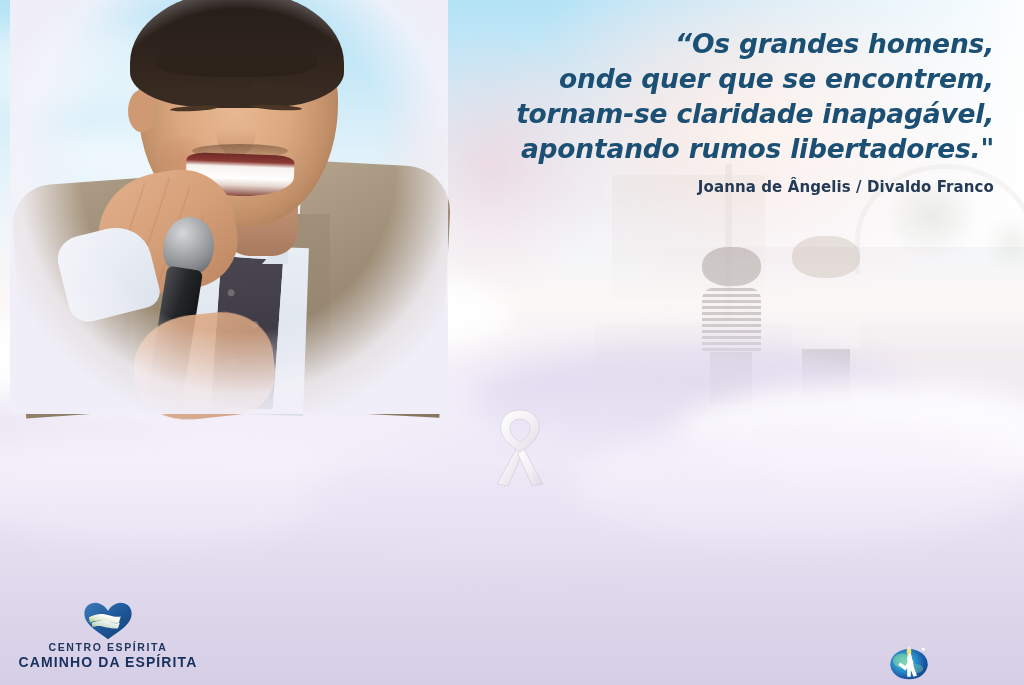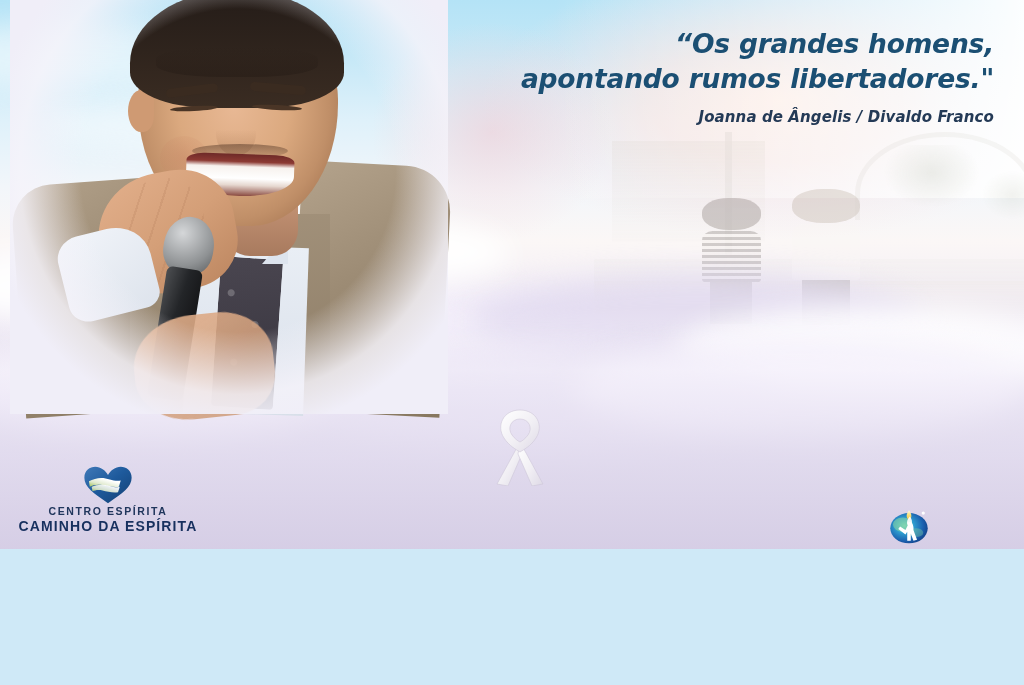"“Os grandes homens," #stage { height: 549px -> 685px }
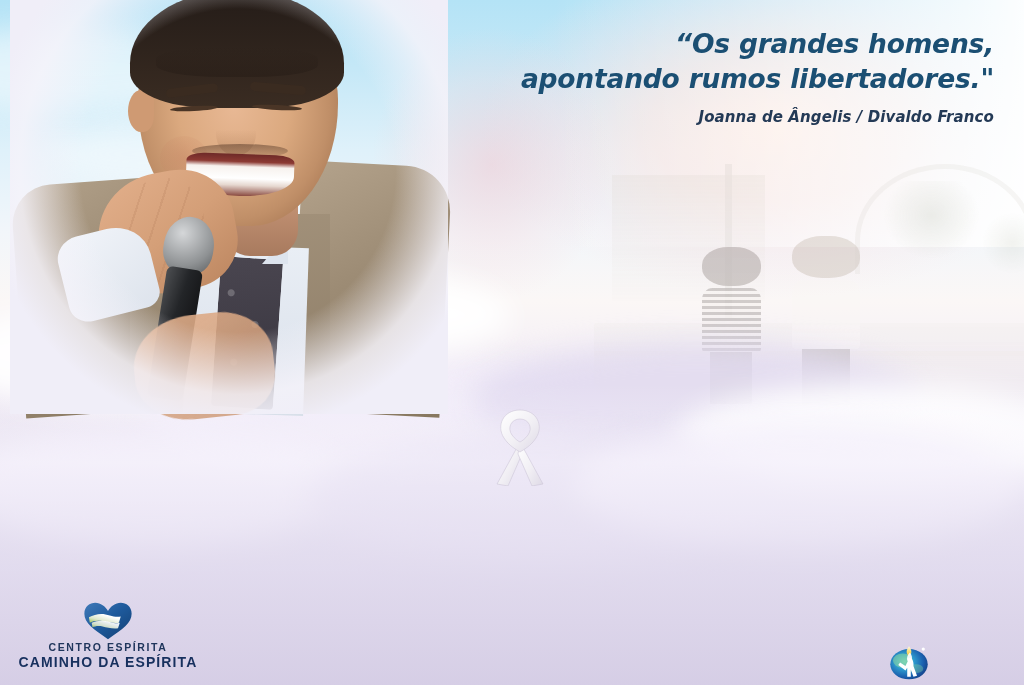"onde quer que se encontrem," div.quote-line { html: none -> <div>onde quer que se encontrem,</div> }
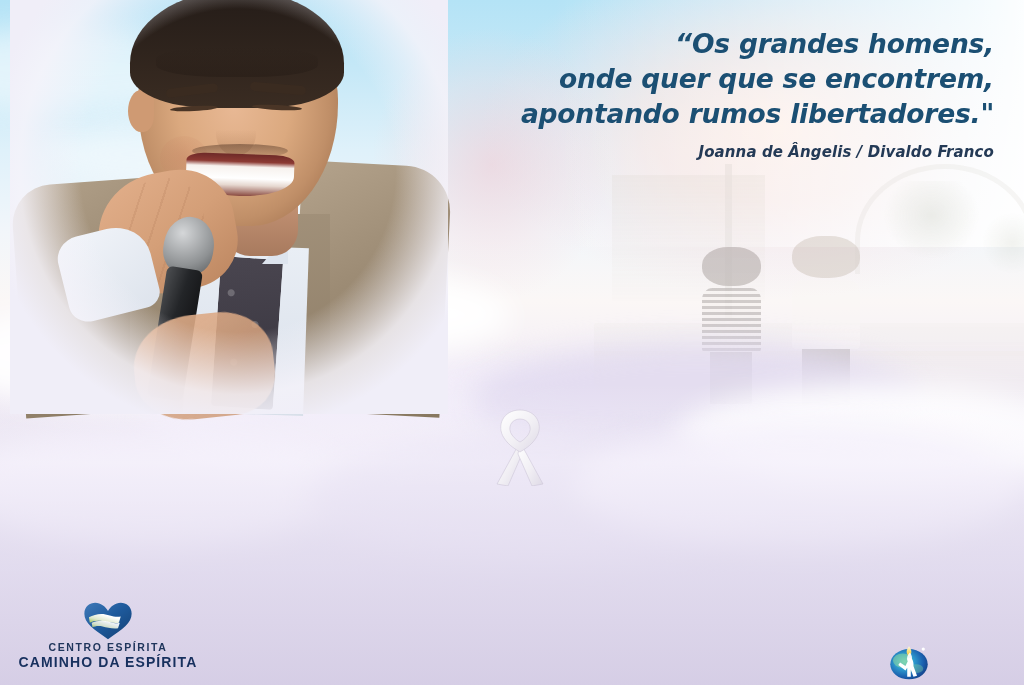"tornam-se claridade inapagável," div.quote-line { html: none -> <div>tornam-se claridade inapagável,</div> }
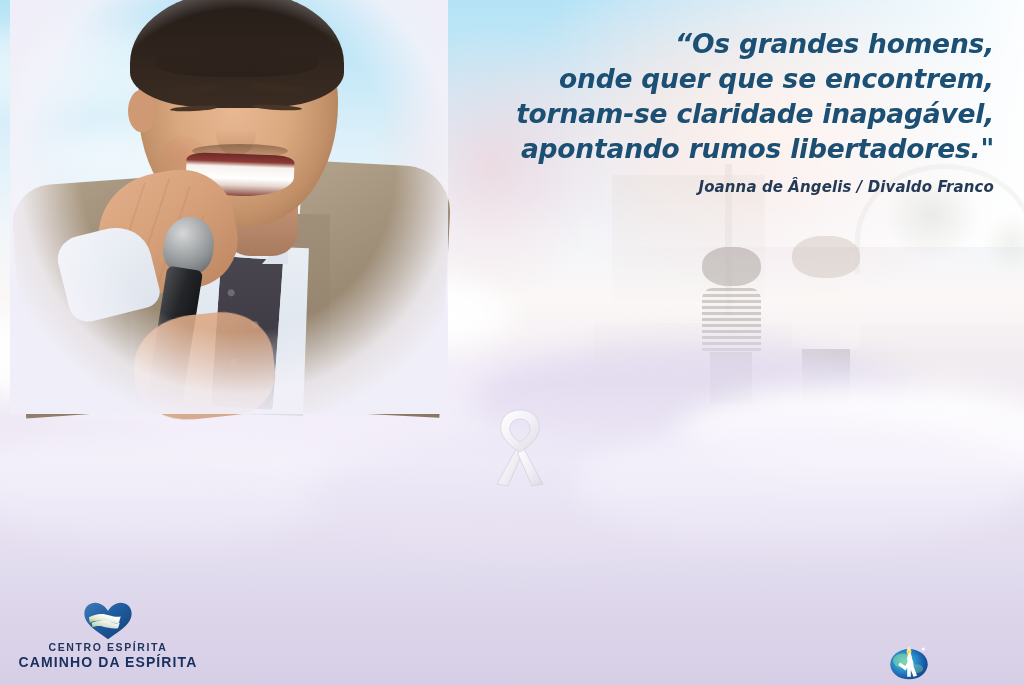"Joanna de Ângelis / Divaldo" .quote-attr { font-style: italic -> none }
